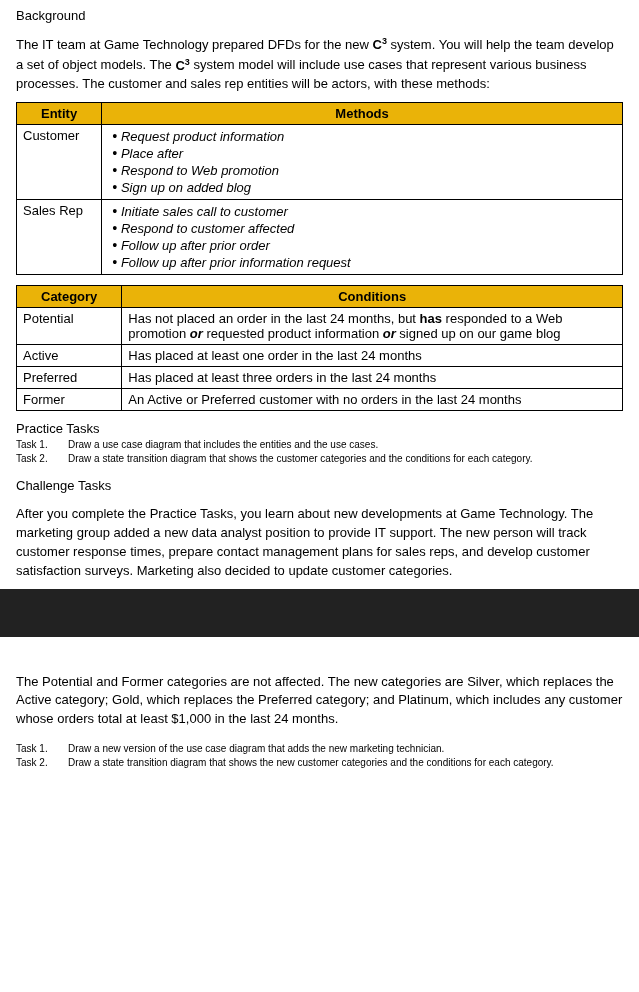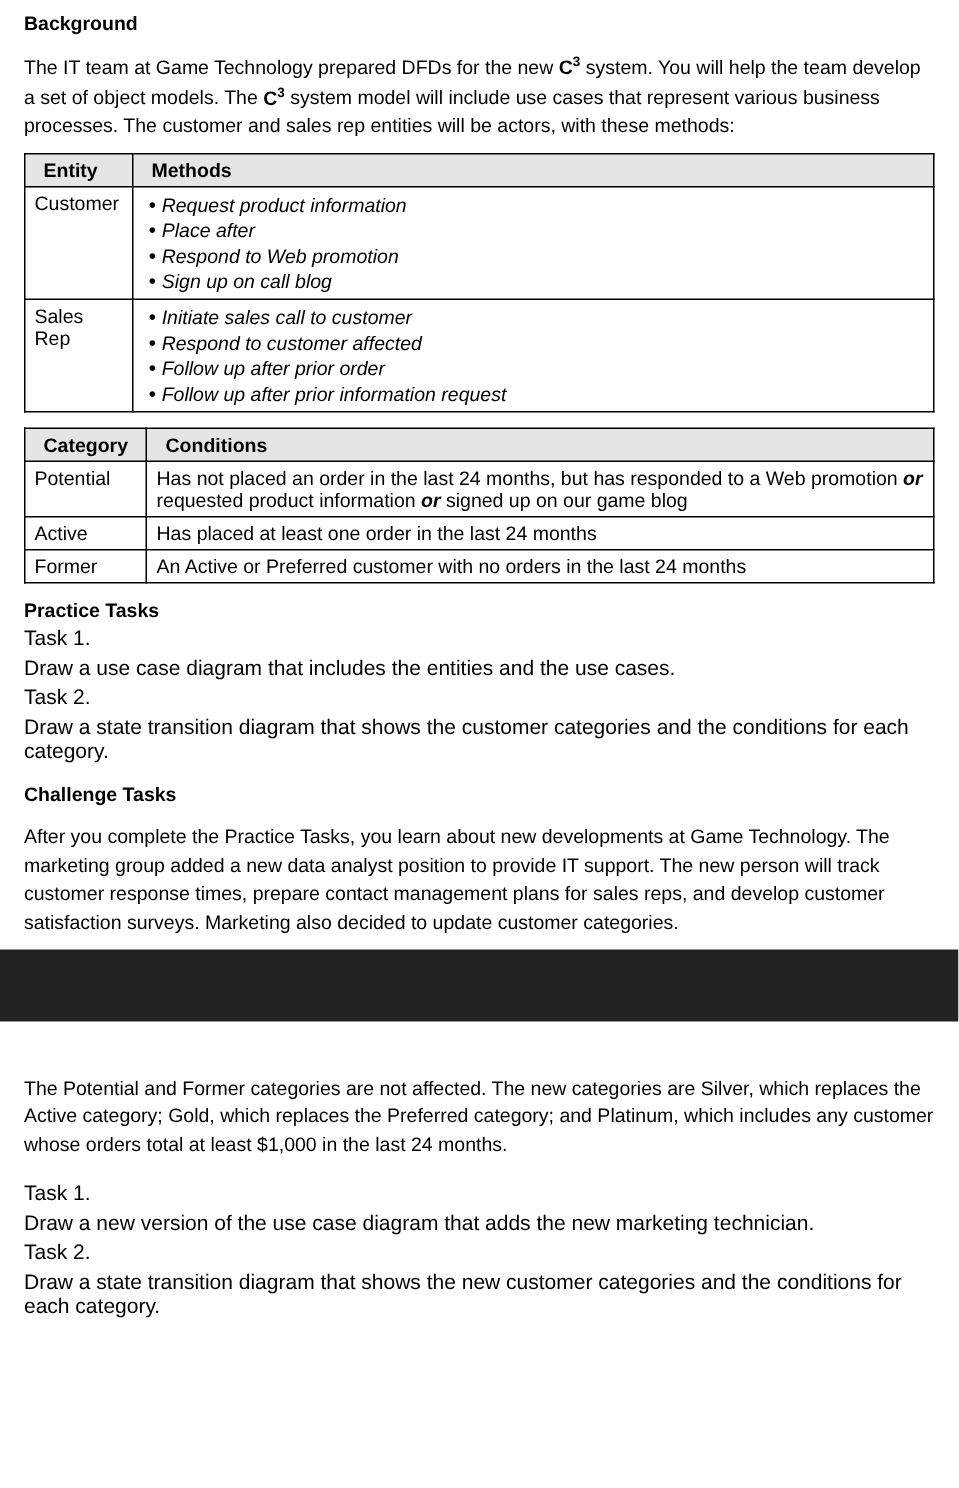"Background" .section-title { font-weight: bold -> normal }
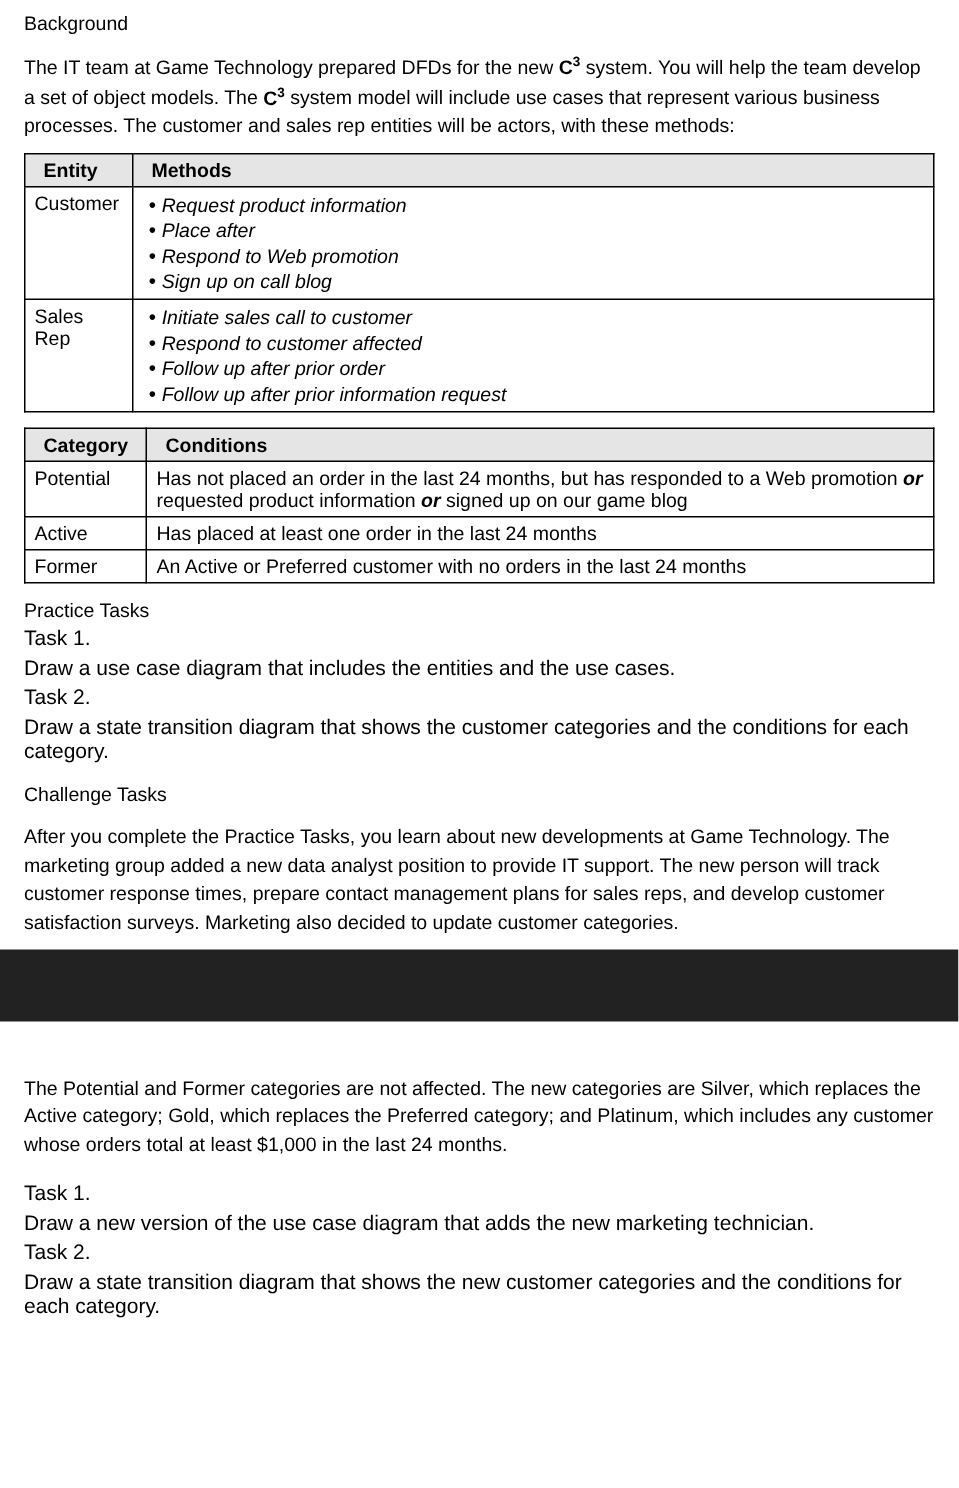"Entity" table th { background: #e5e5e5 -> #eab308; padding: 3px 12px -> 3px 24px; text-align: left -> center }
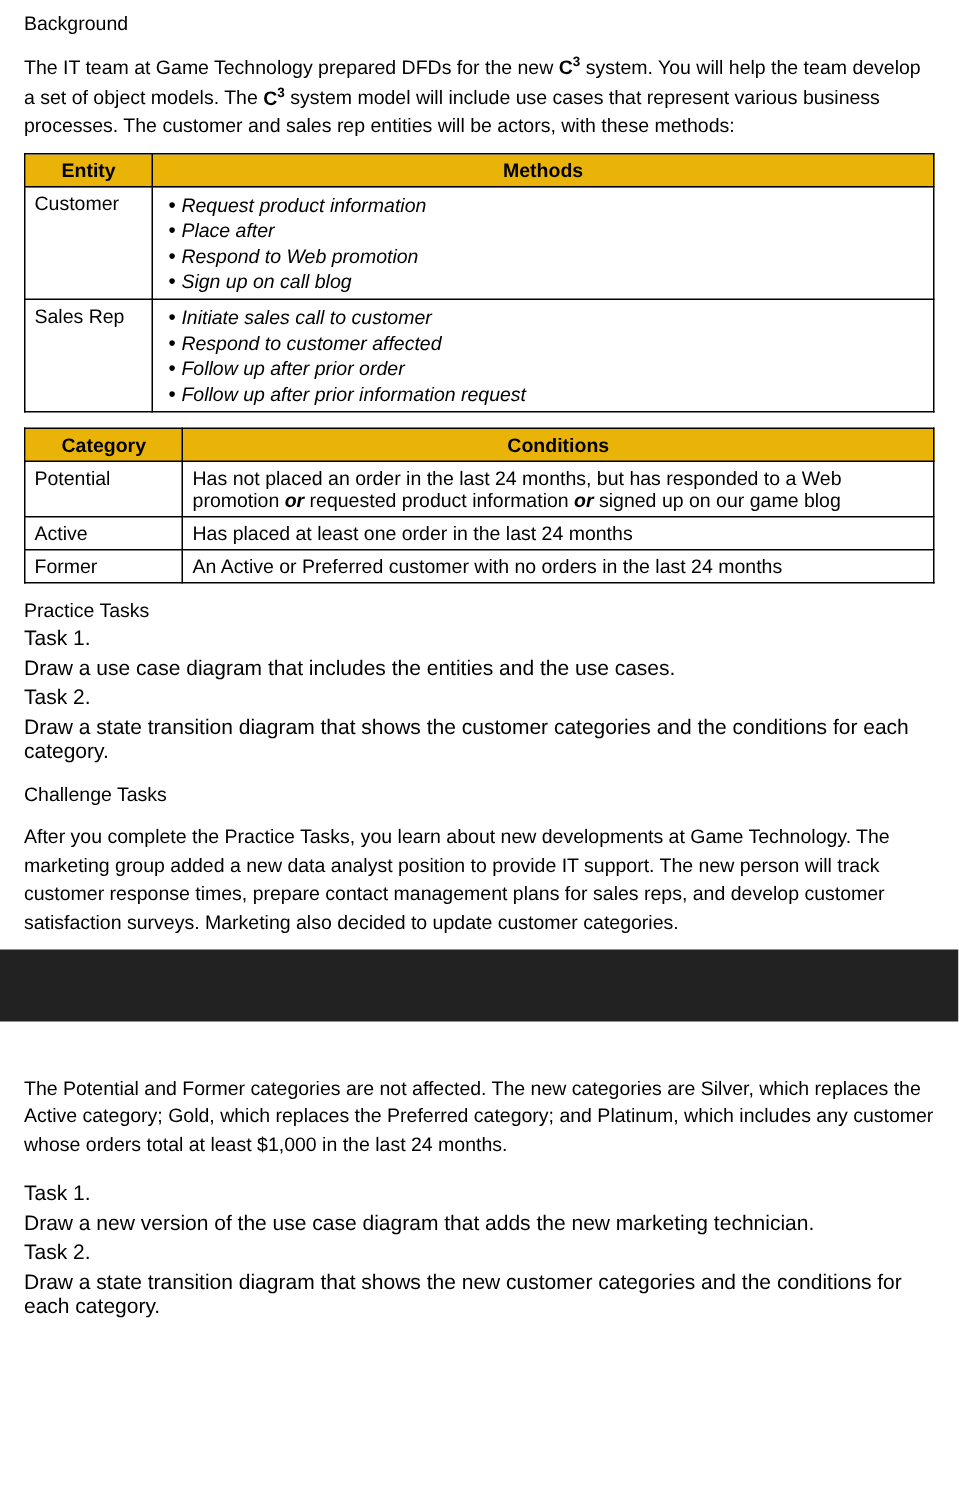"Sign up on call blog" li { text: call -> added }
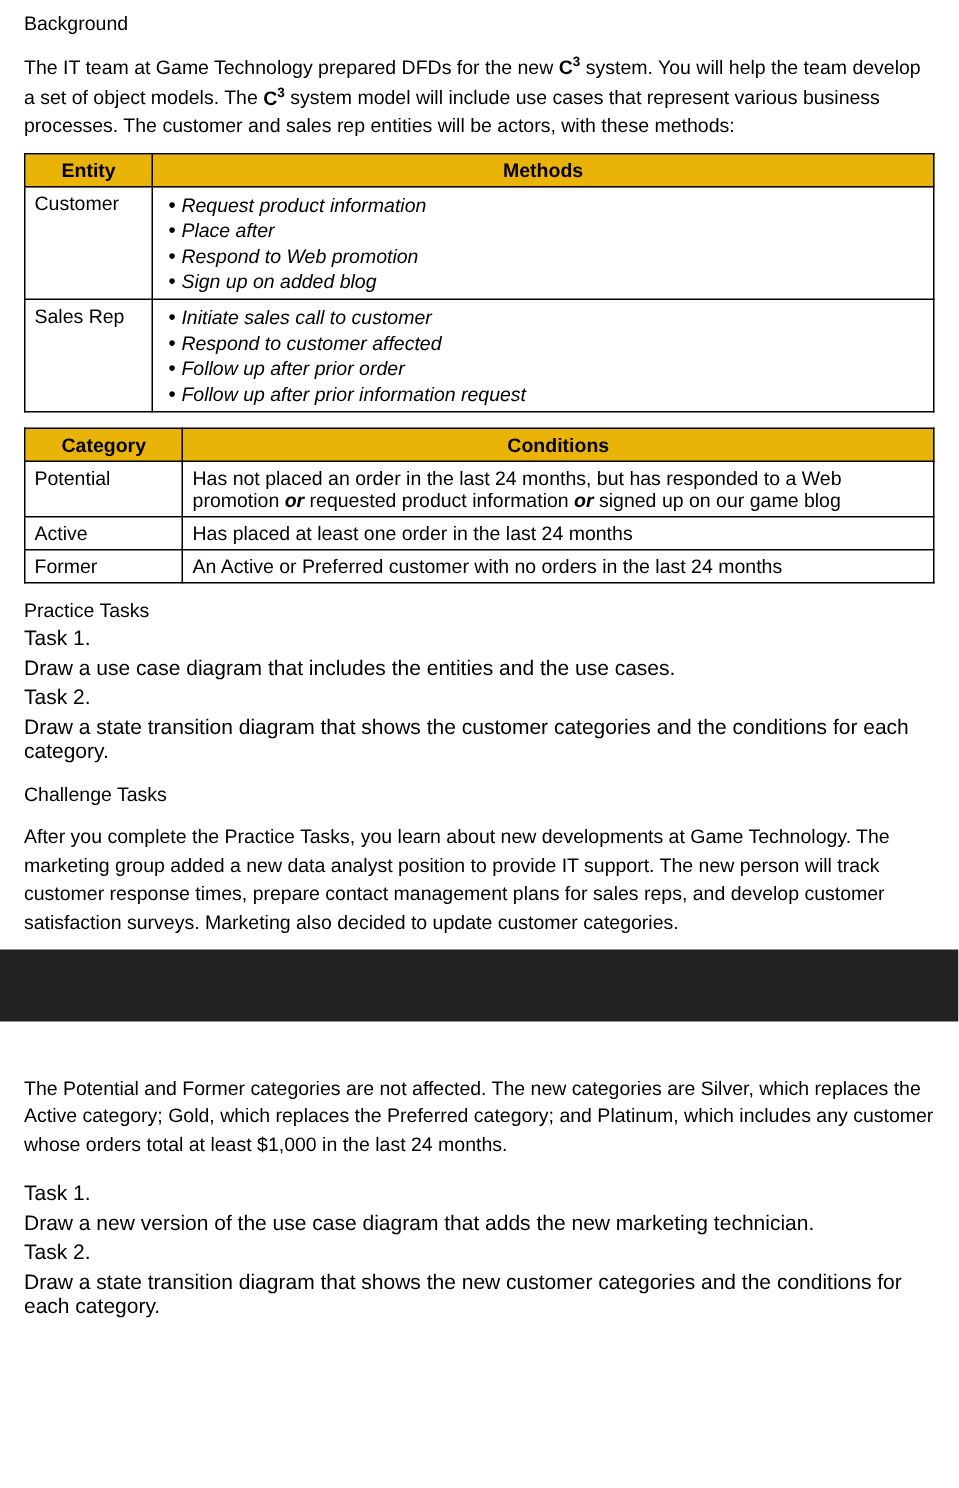"has" .bold-text { font-weight: normal -> bold }
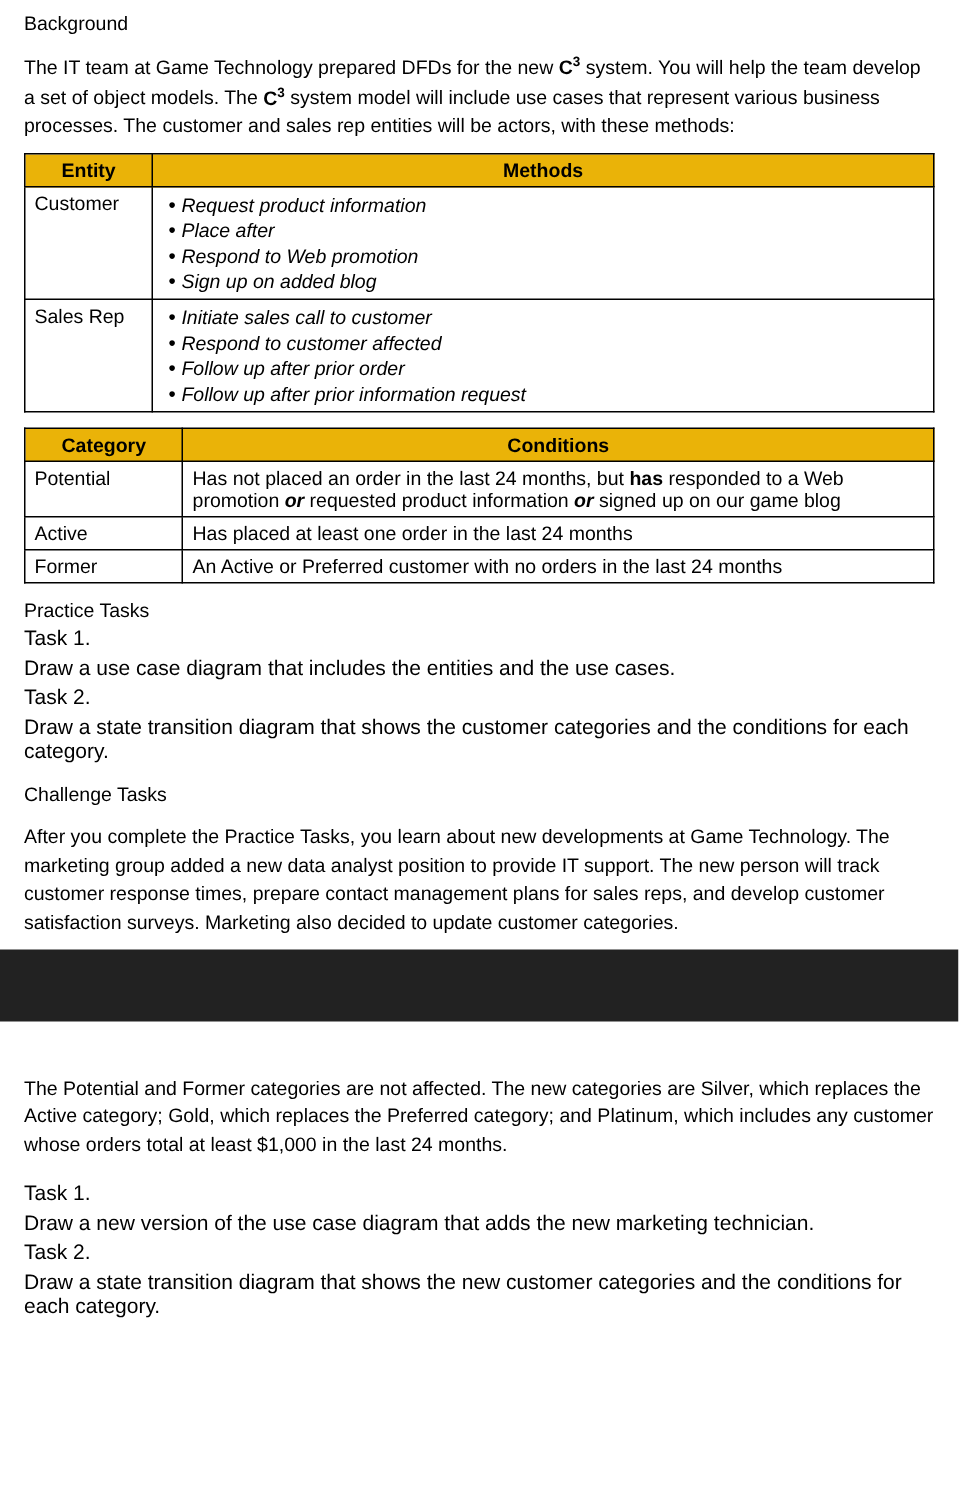"Preferred" tr { html: none -> <tr> <td>Preferred</td> <td>Has placed at least three orders in the last 24 months</td> </tr> }
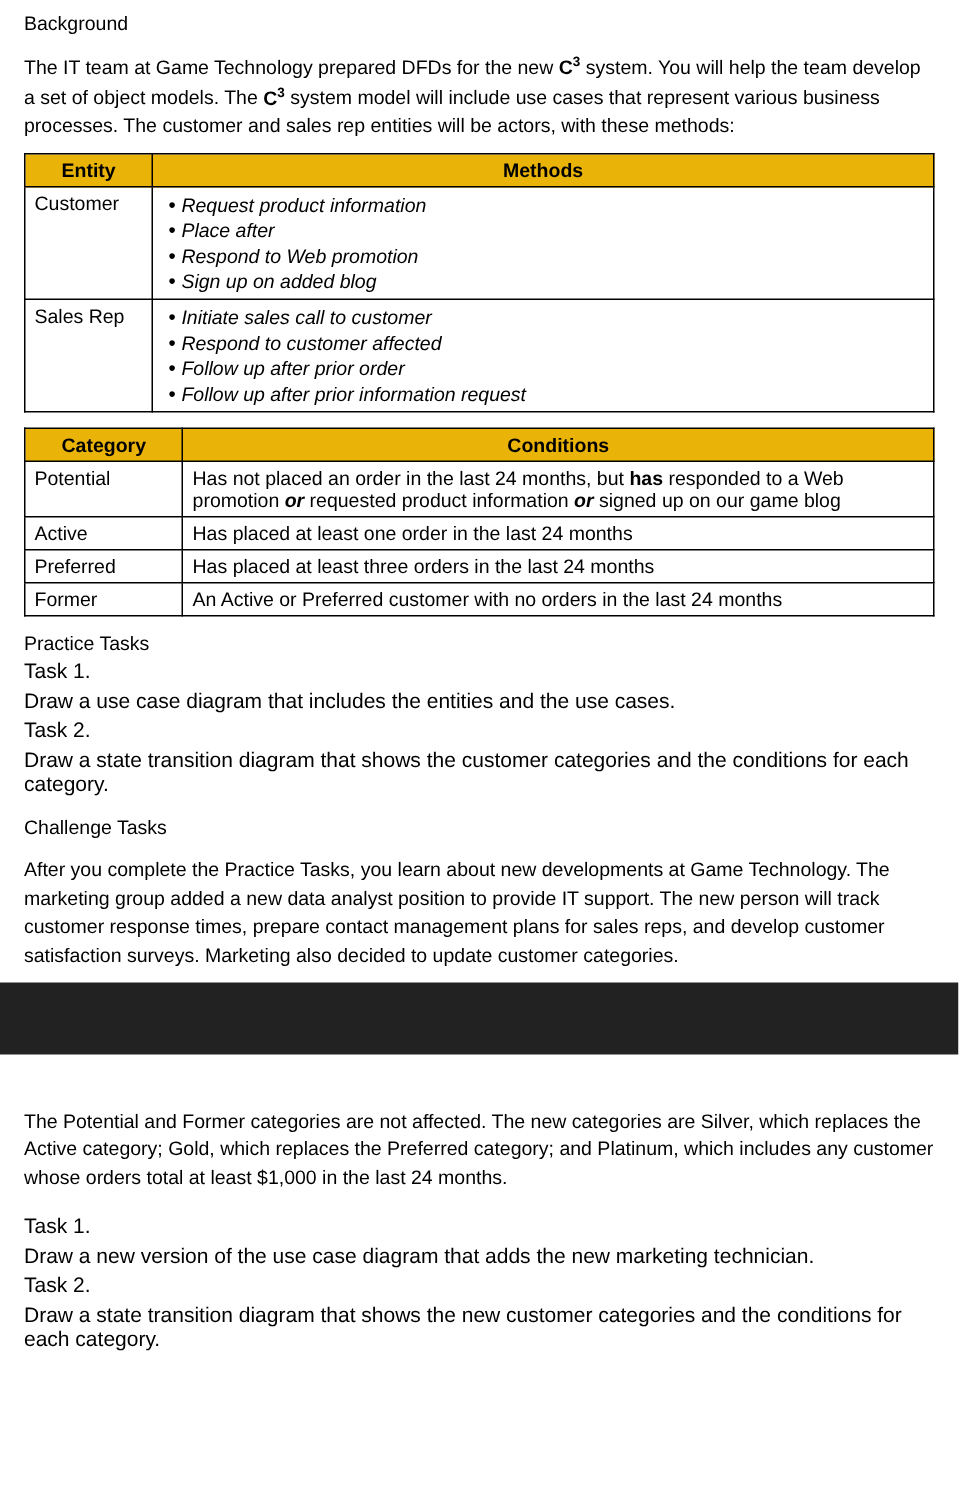"Task 1." .task-list li { flex-direction: column -> none; font-size: 14px -> 10px }
